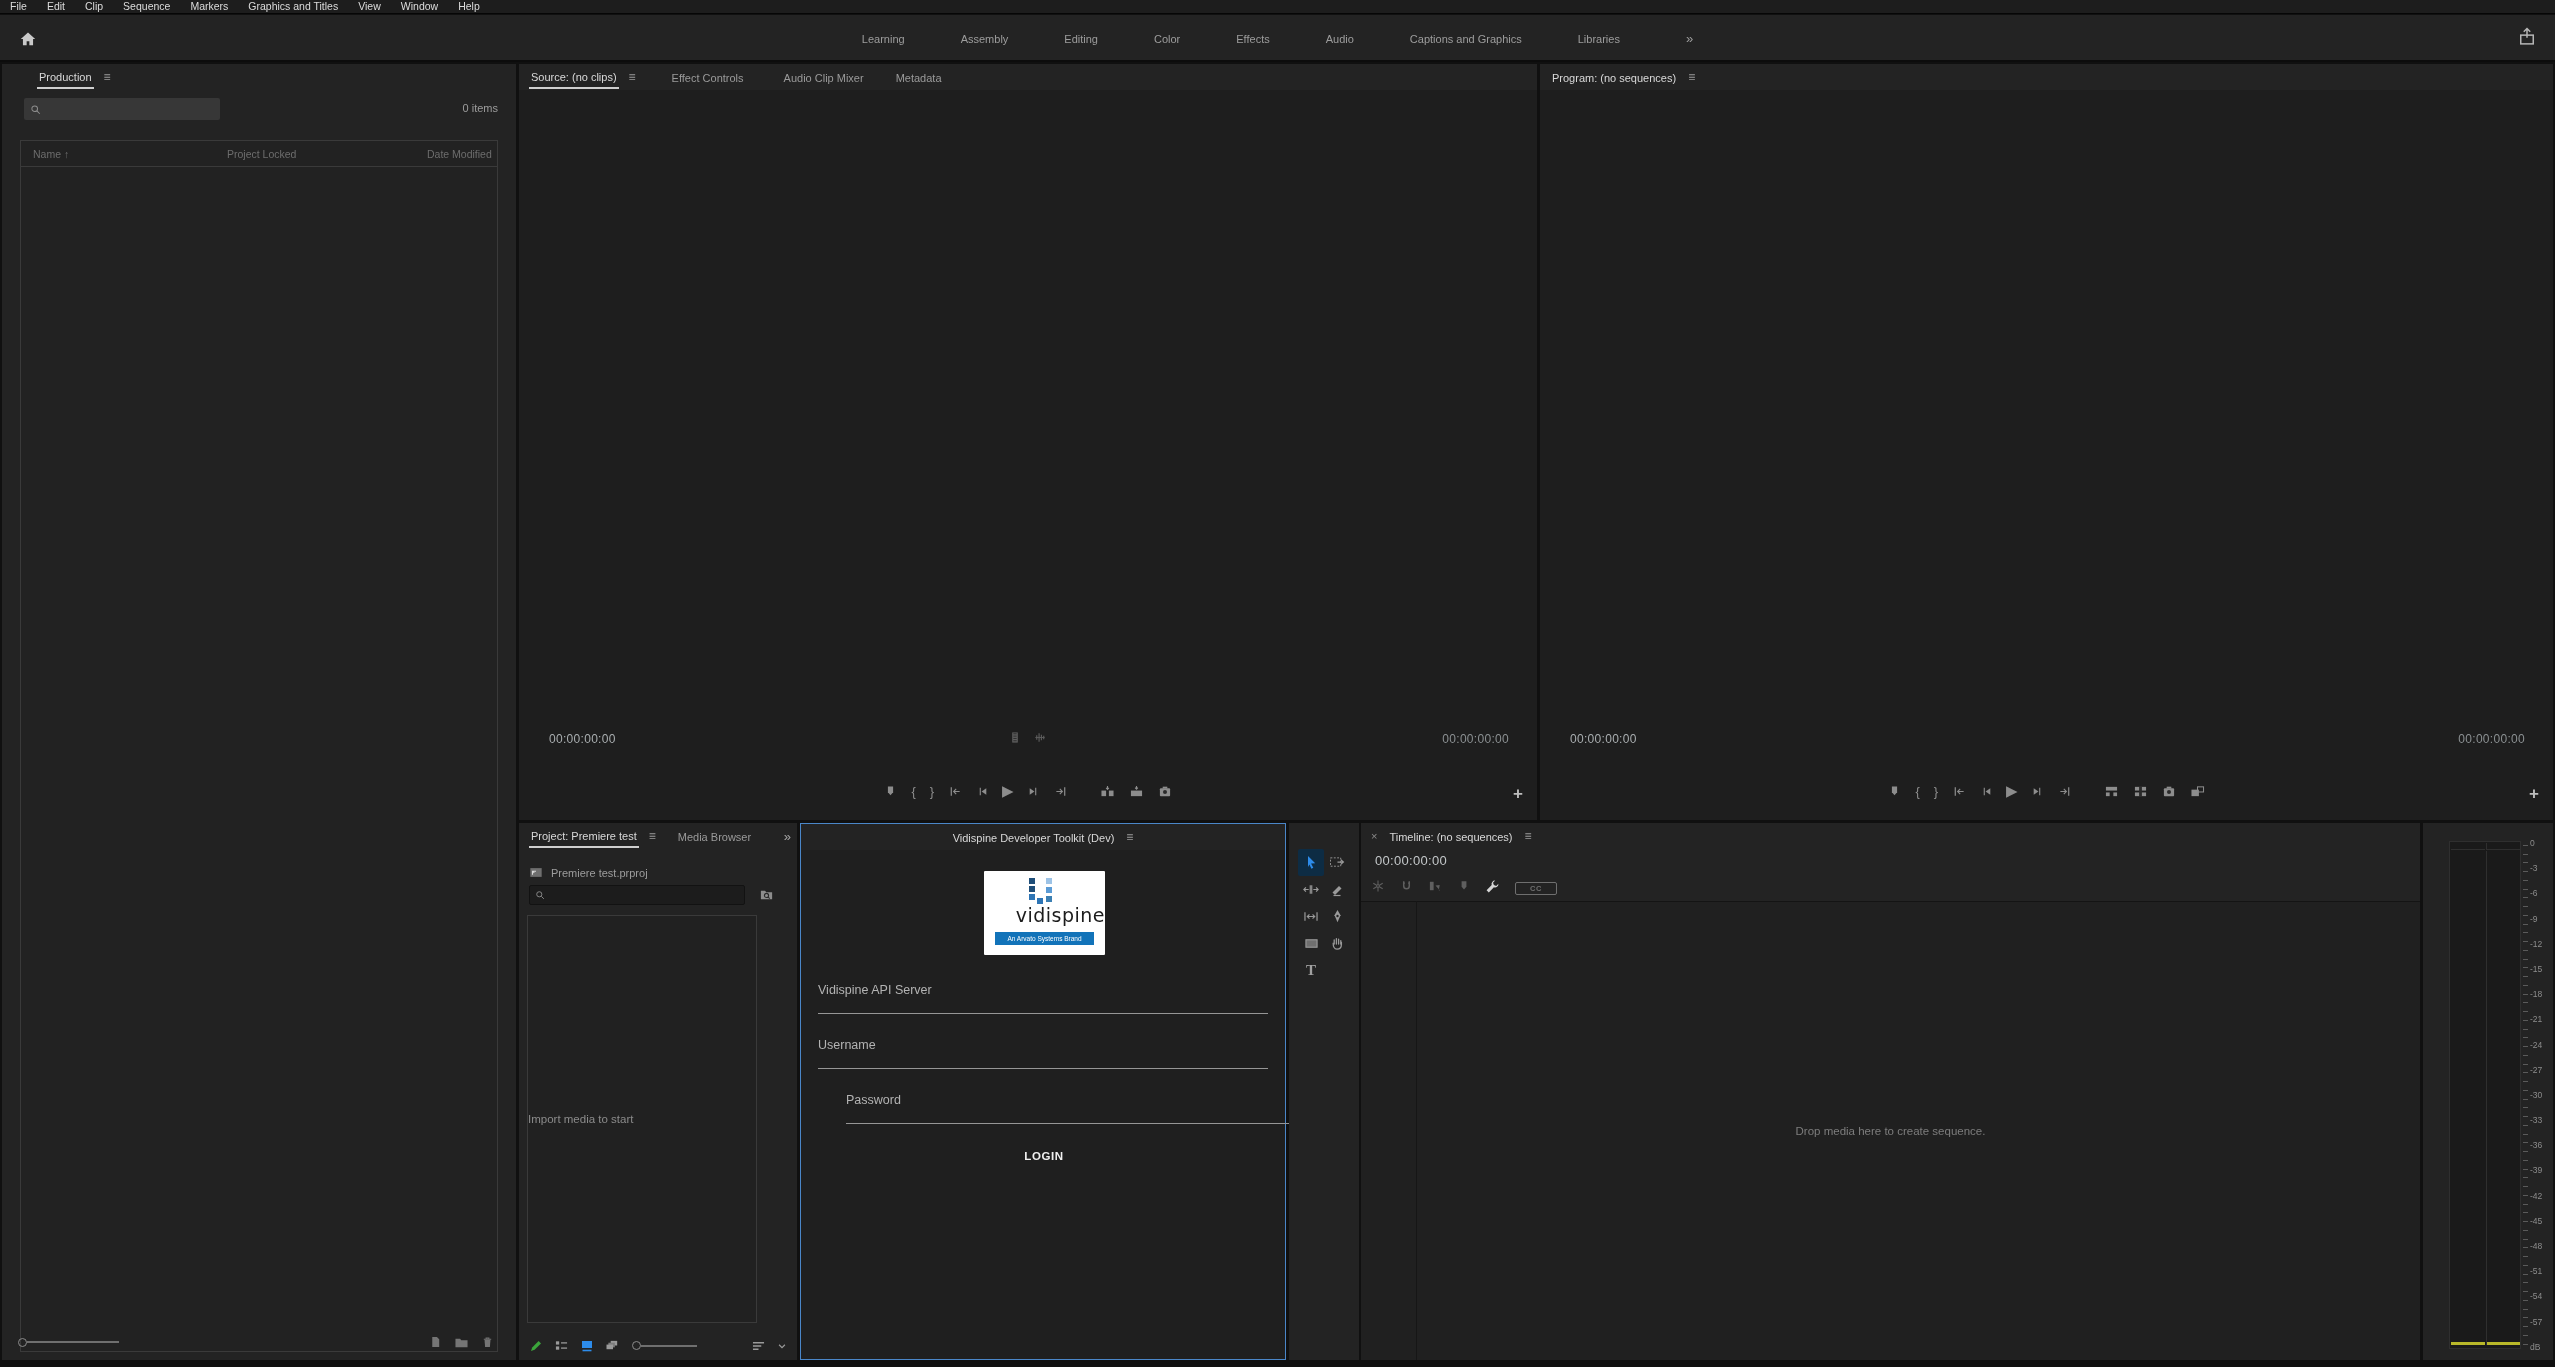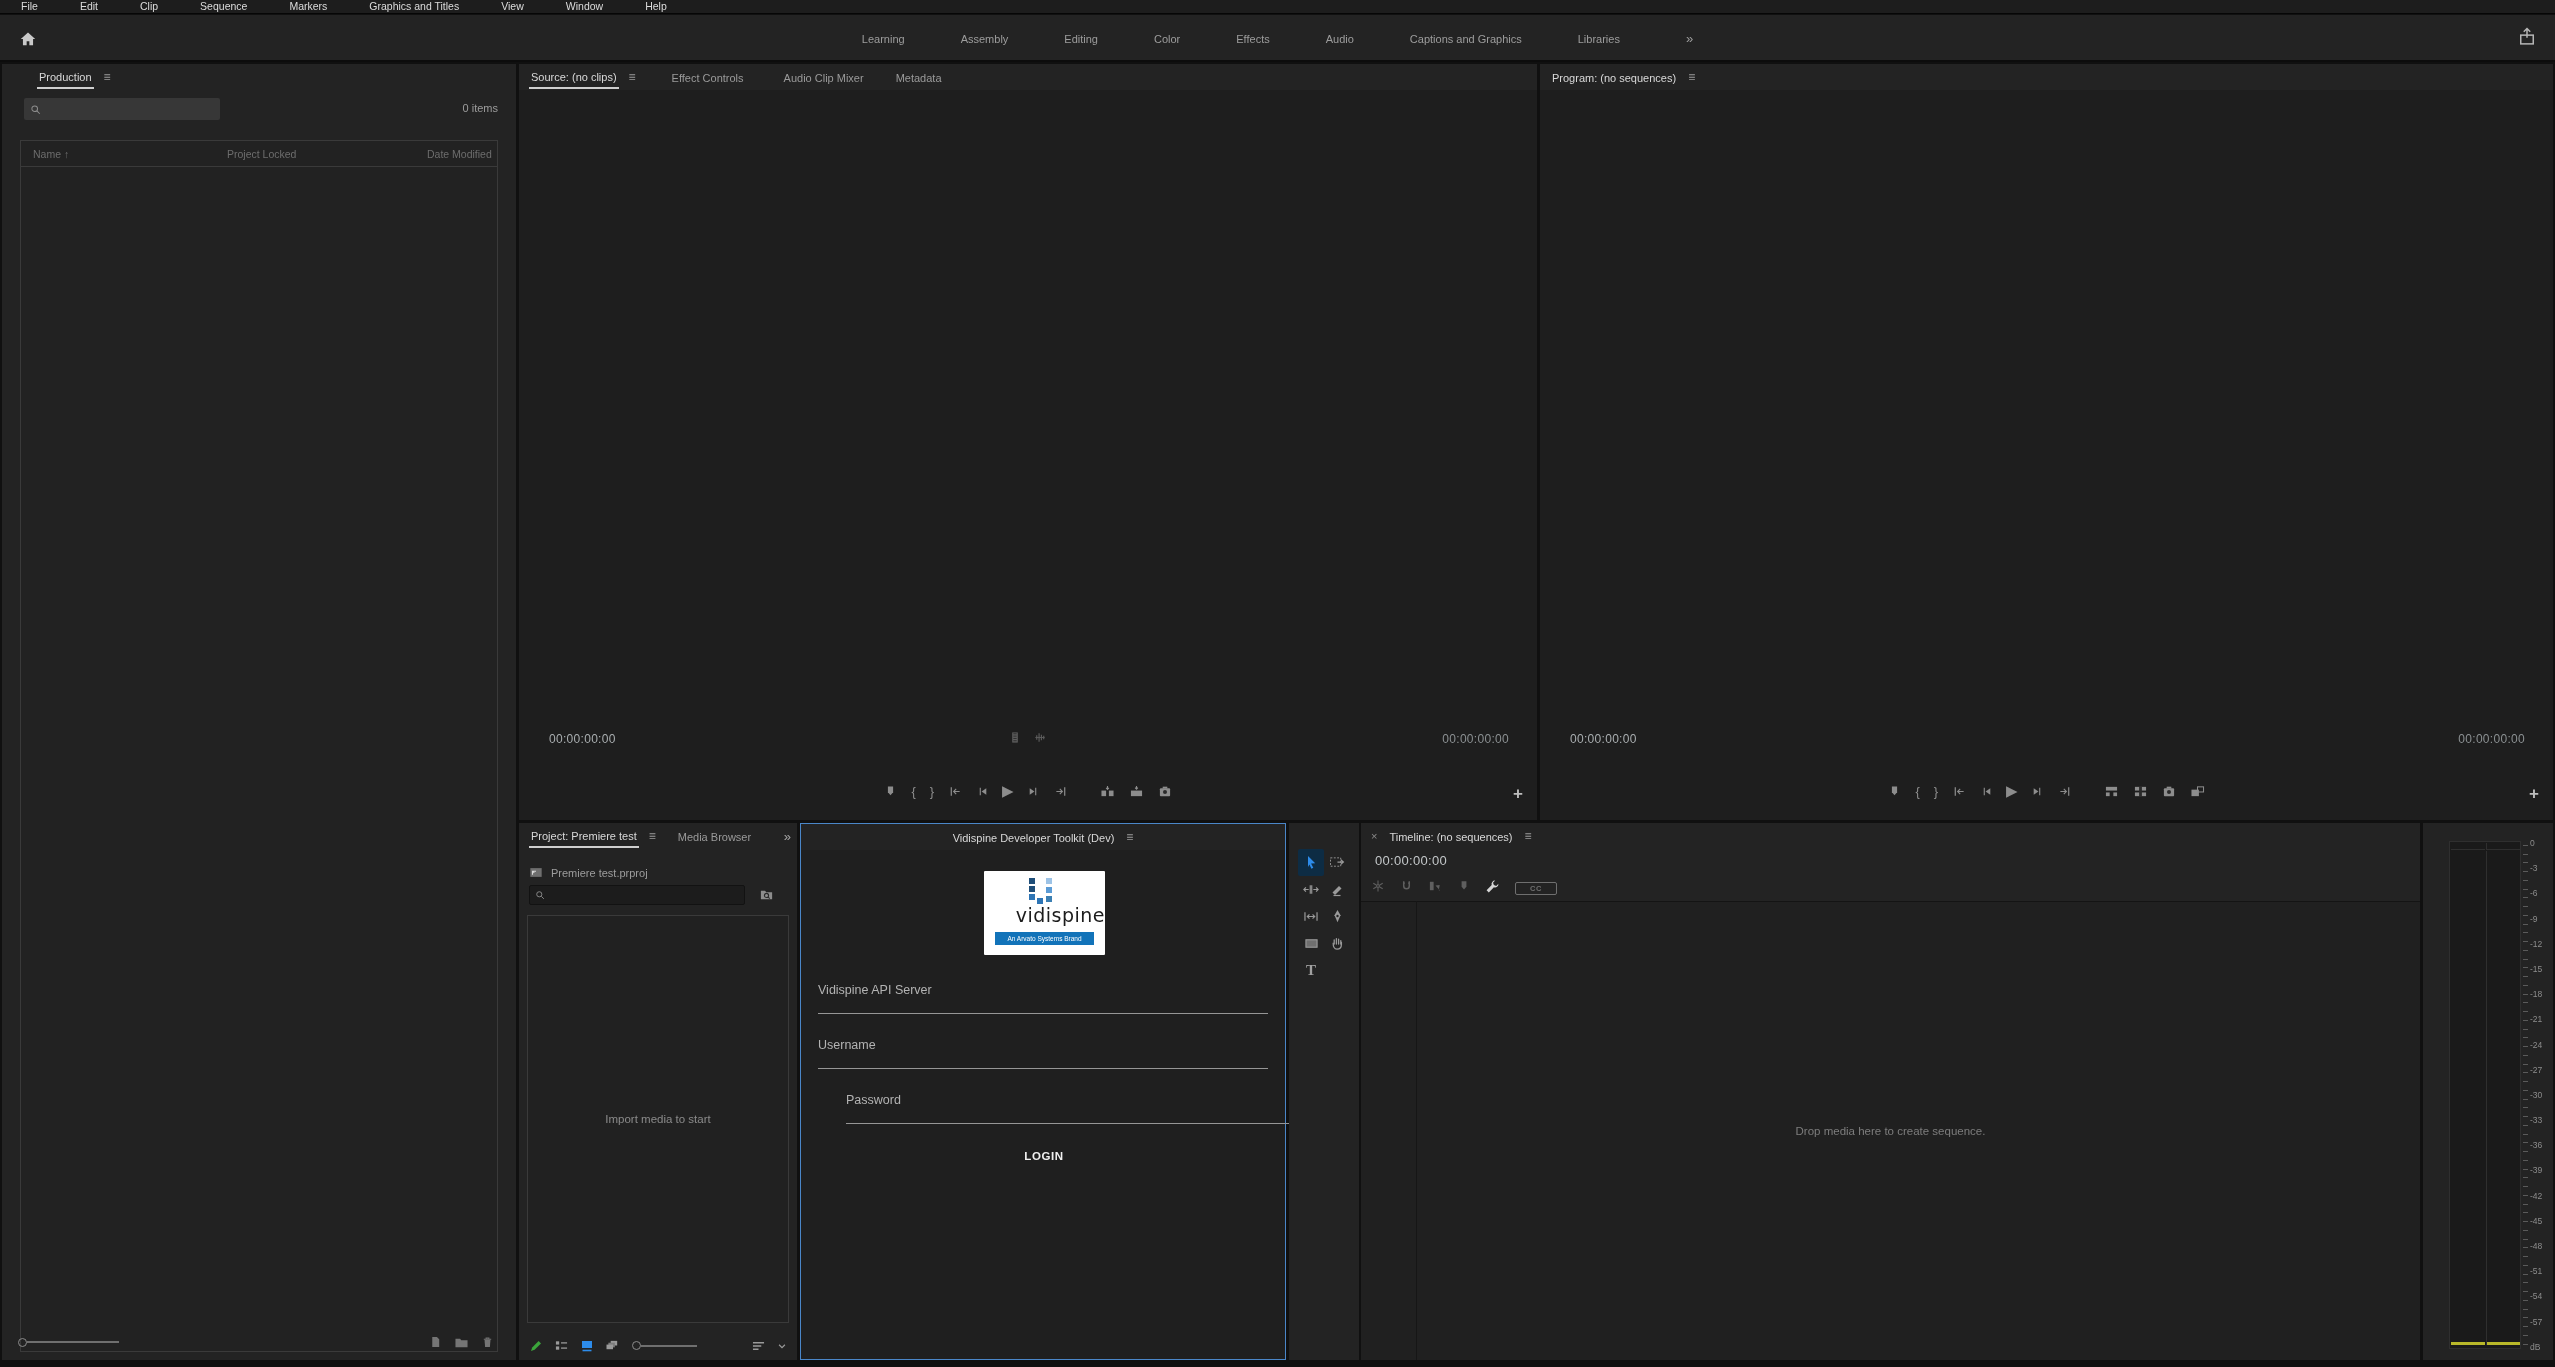"File" #menubar .mitem { padding: 0 21px -> 0 10px }
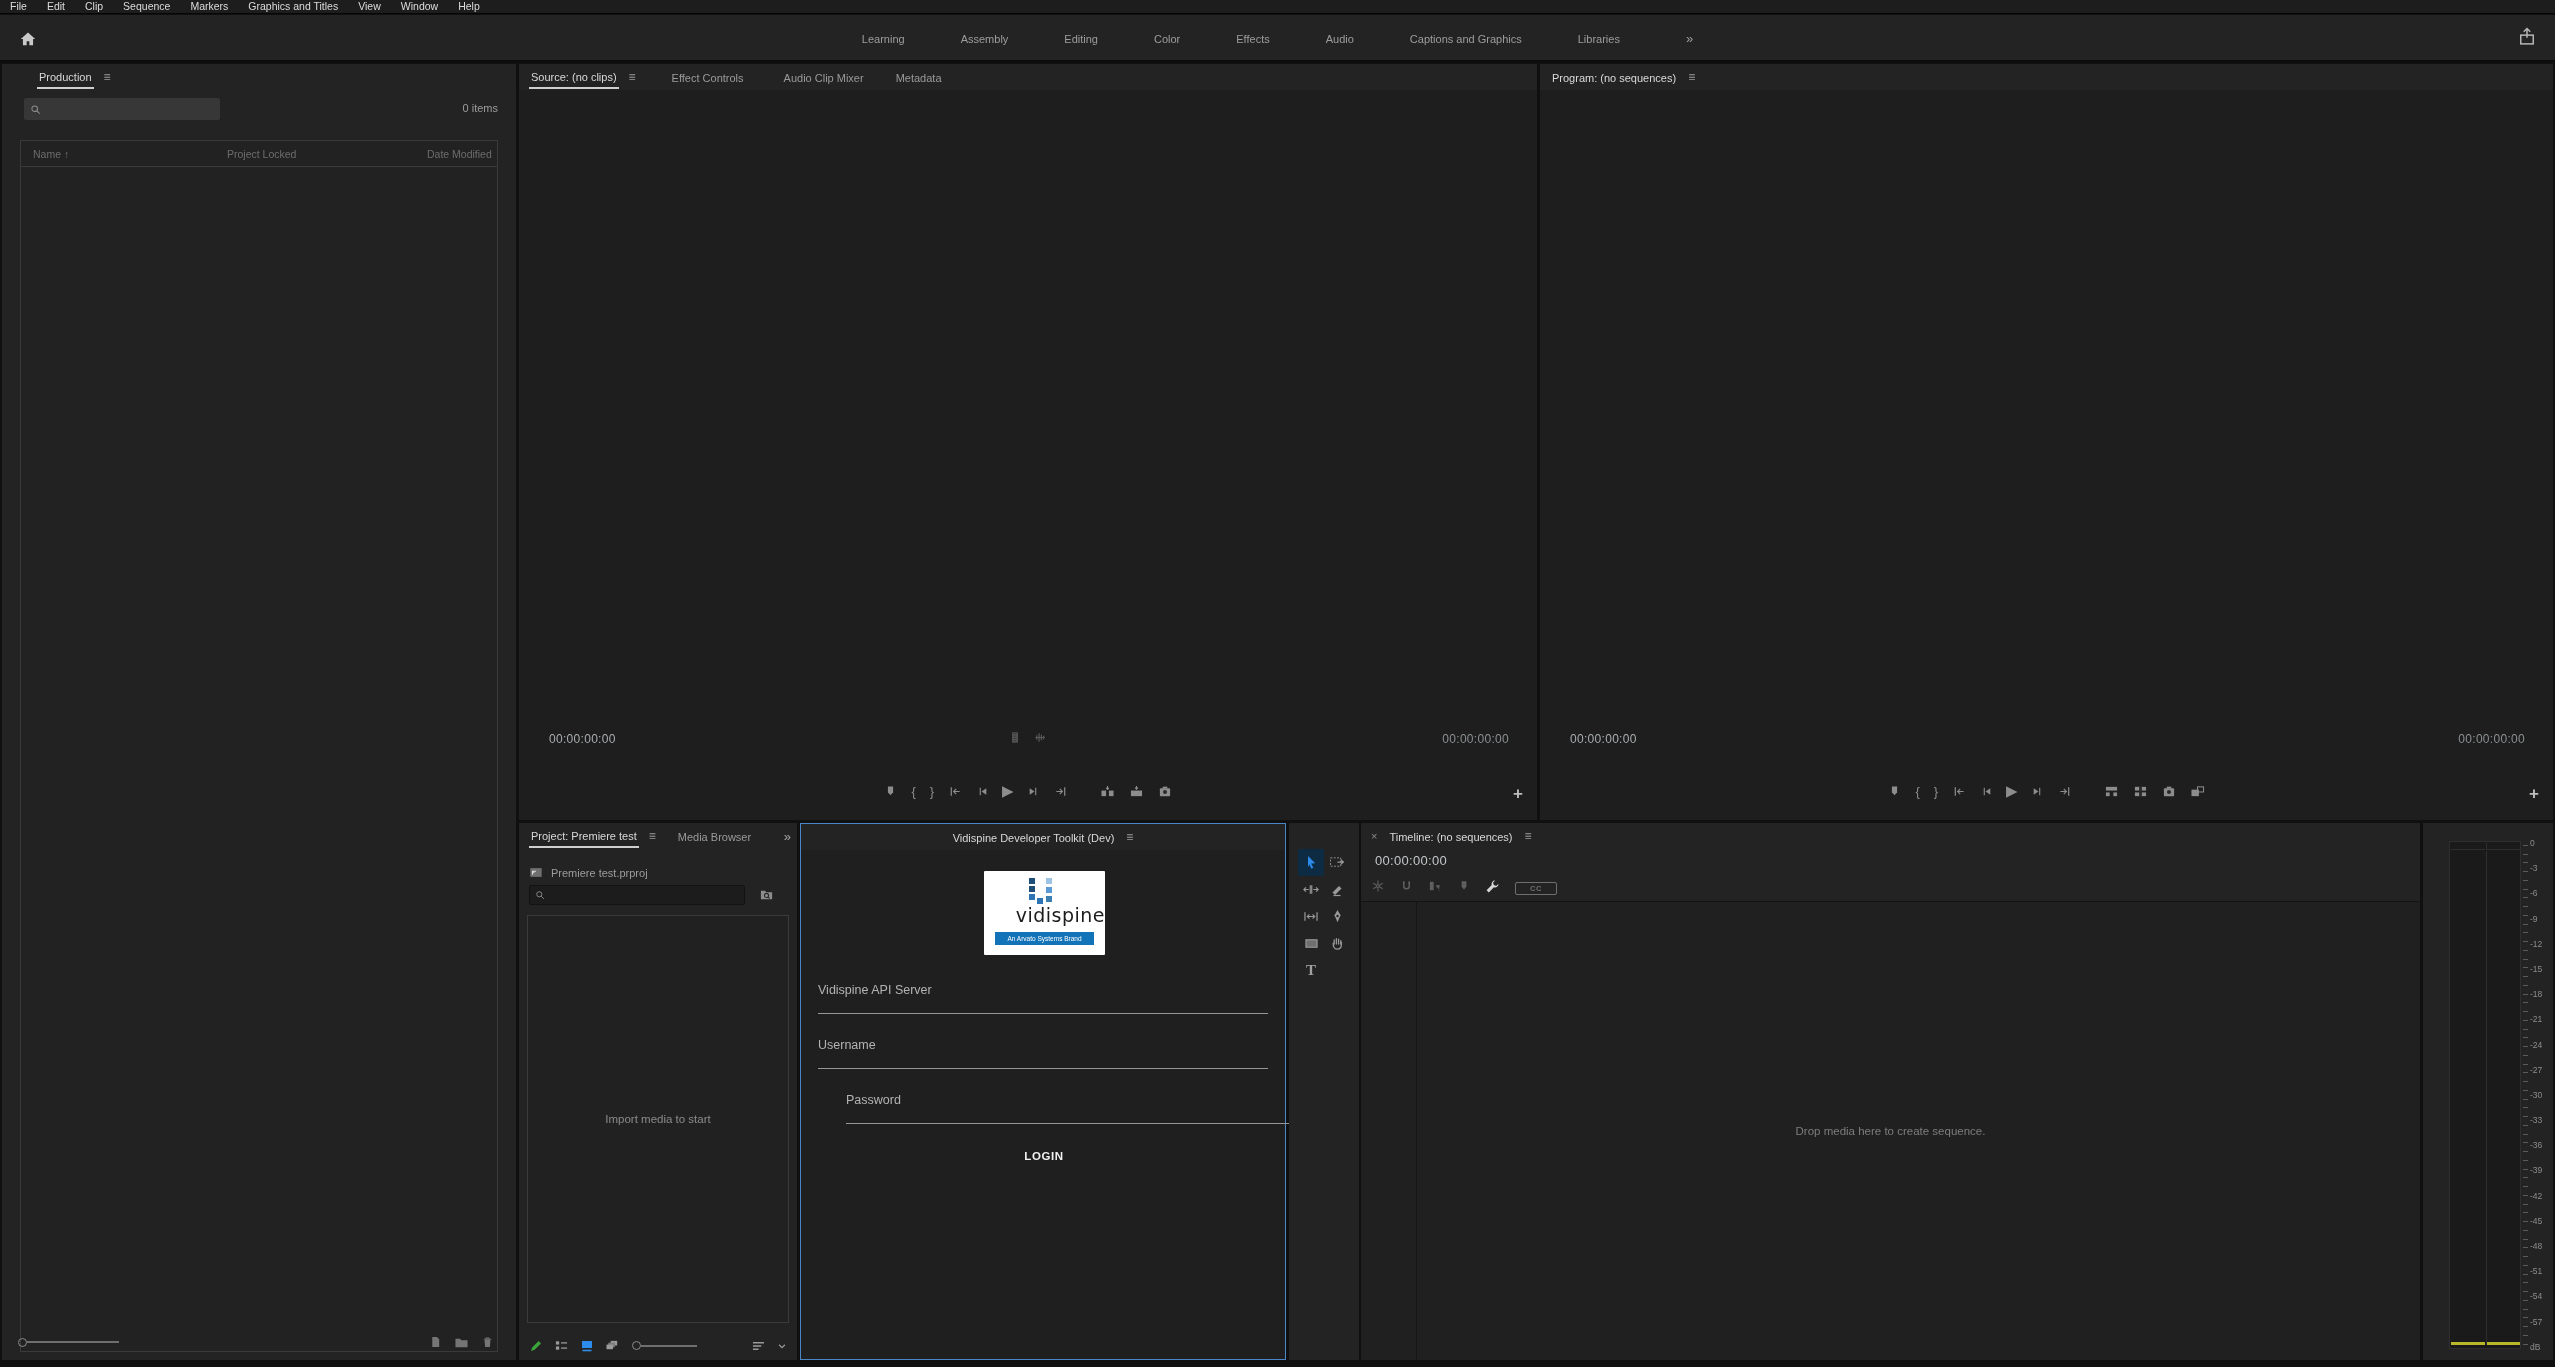"Import media to start" #proj-list { justify-content: center -> none; width: 262px -> 230px }
